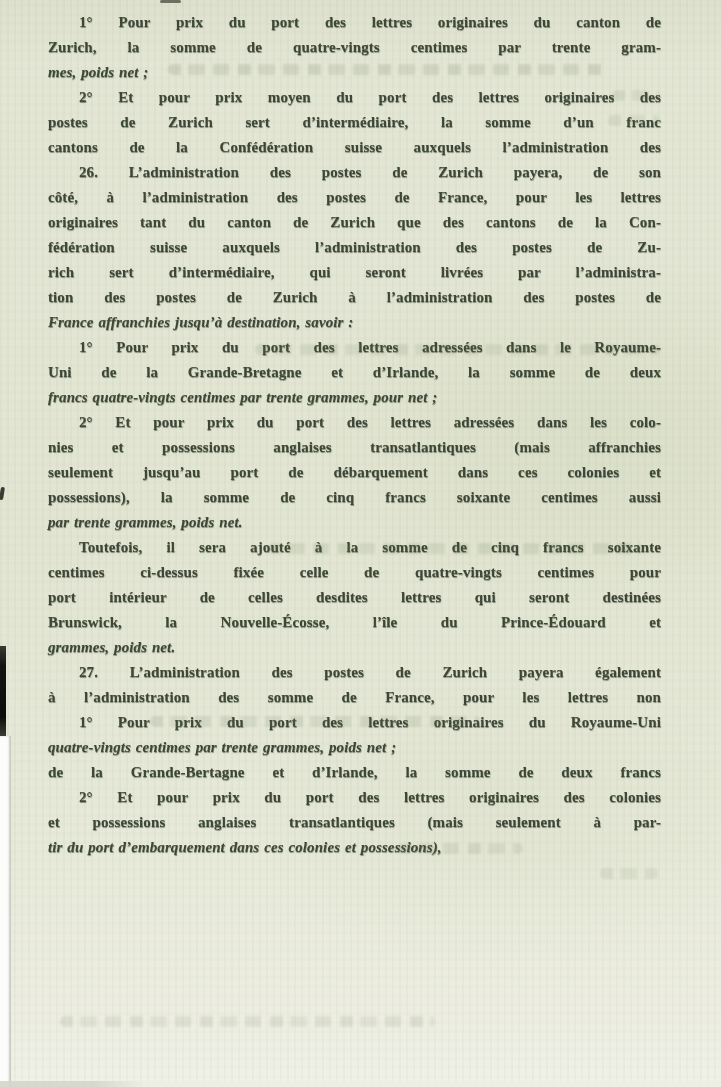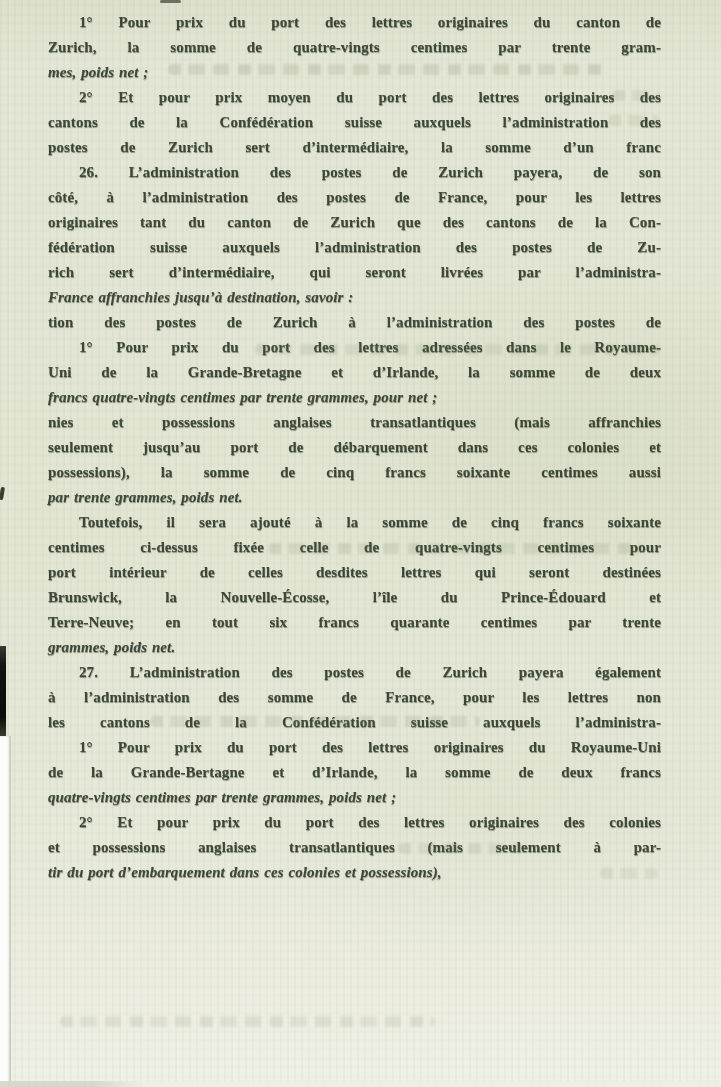"cantons de la Confédération suisse" div.line { order: before "postes de Zurich sert d’intermédiaire," -> after "postes de Zurich sert d’intermédiaire," }
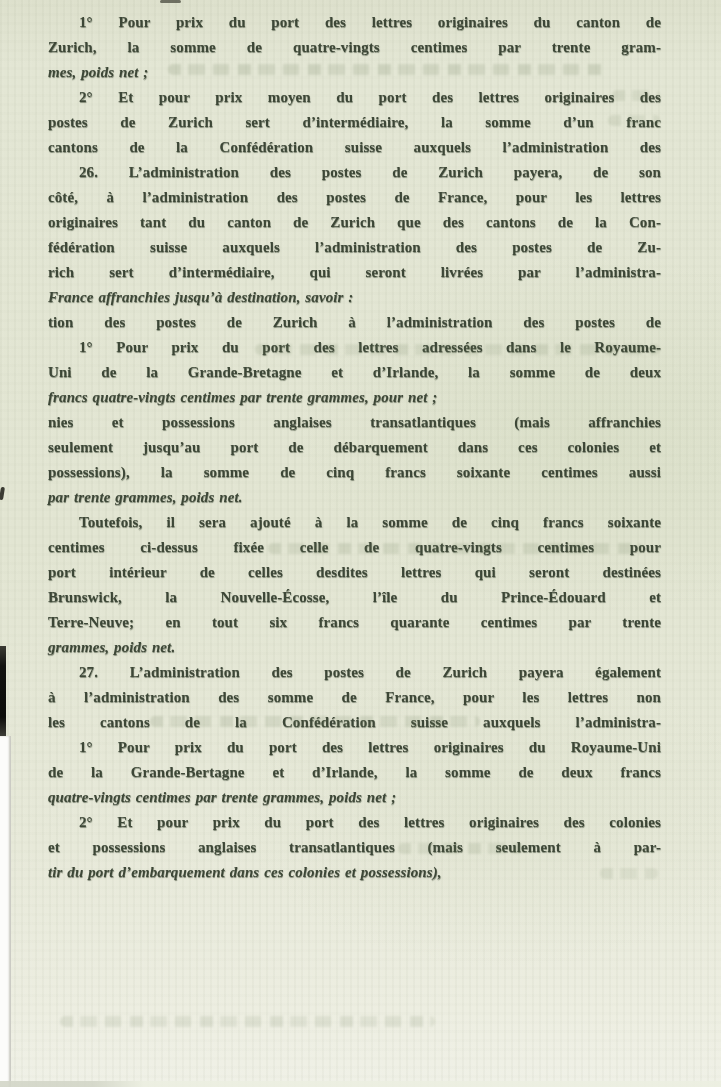"France affranchies jusqu’à destination," div.line { order: before "tion des postes de Zurich à" -> after "tion des postes de Zurich à" }
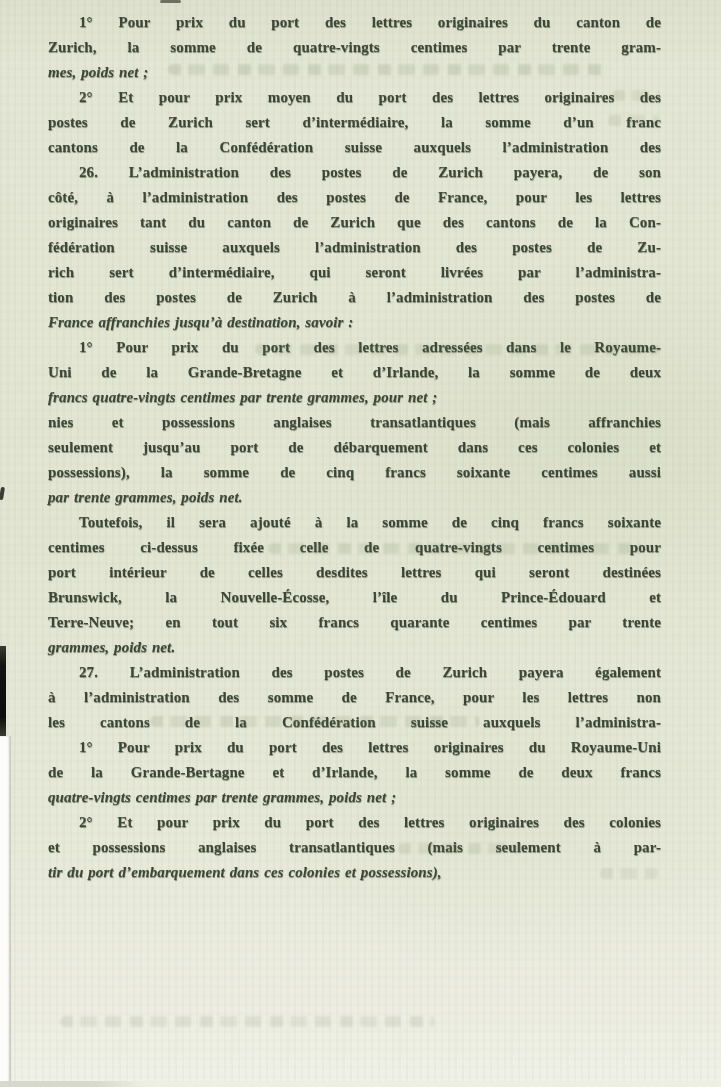"2° Et pour prix du port des lettres adressées" div.line { html: none -> <div>2° Et pour prix du port des lettres adressées dans les colo-</div> }
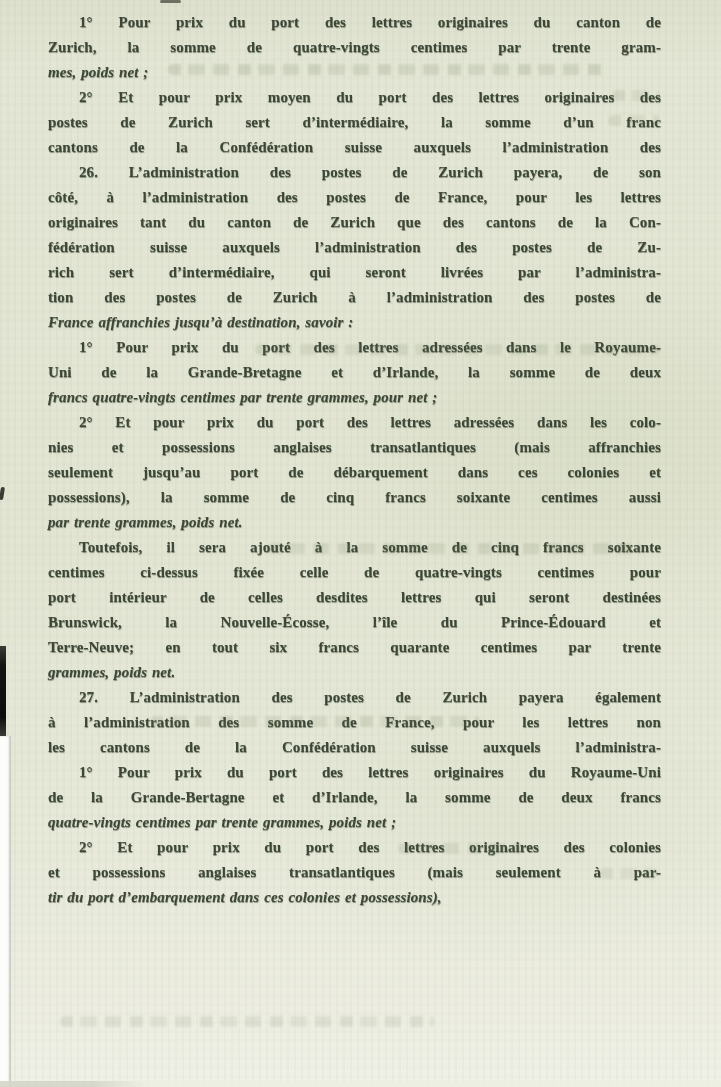"Terre-Neuve; en tout six francs" div.line { html: <div>Terre-Neuve; en tout six francs quarante centimes par trente</div> -> none }
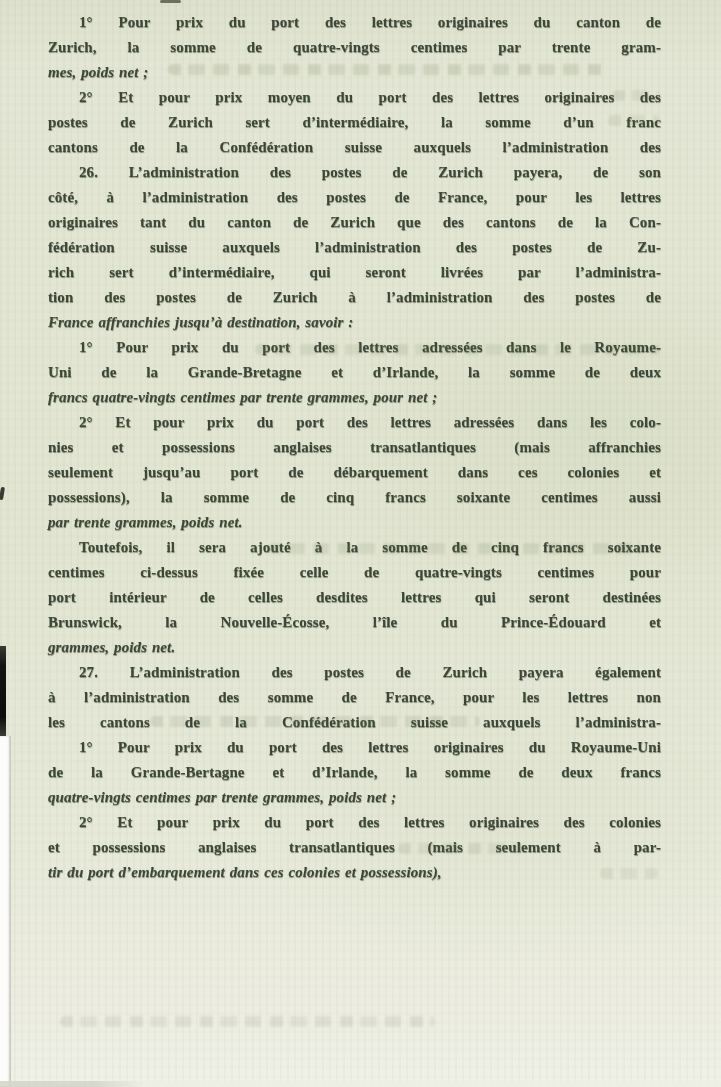"les cantons de la Confédération" div.line { html: <div>les cantons de la Confédération suisse auxquels l’administra-</div> -> none }
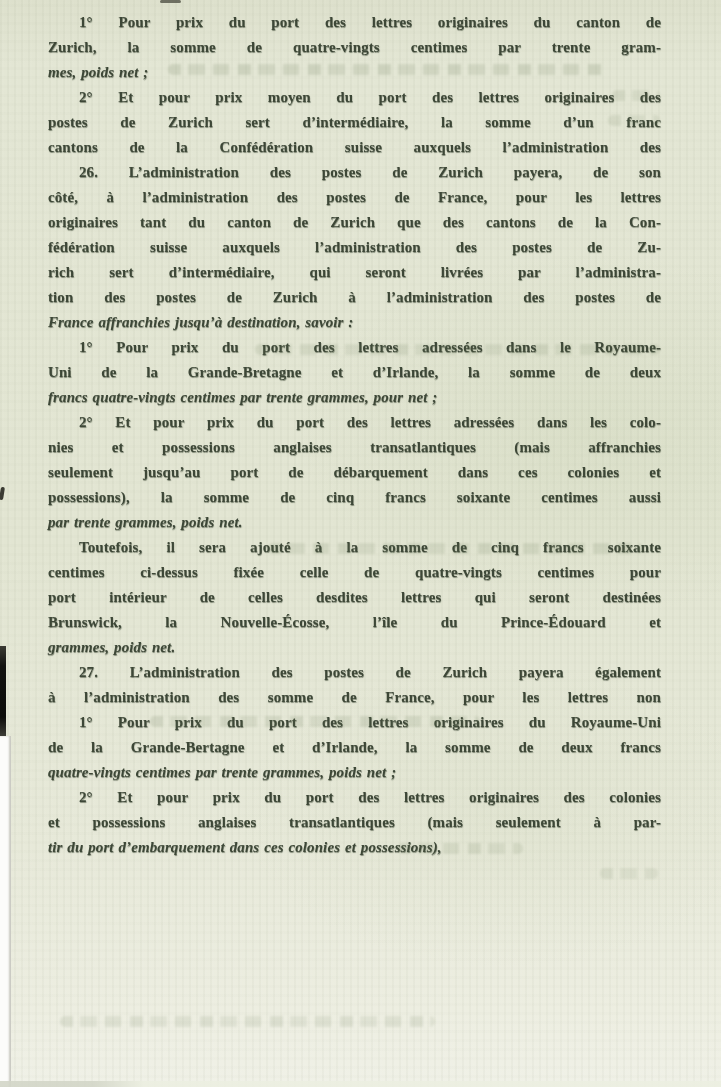"de la Grande-Bertagne et d’Irlande," div.line { order: before "quatre-vingts centimes par trente" -> after "quatre-vingts centimes par trente" }
